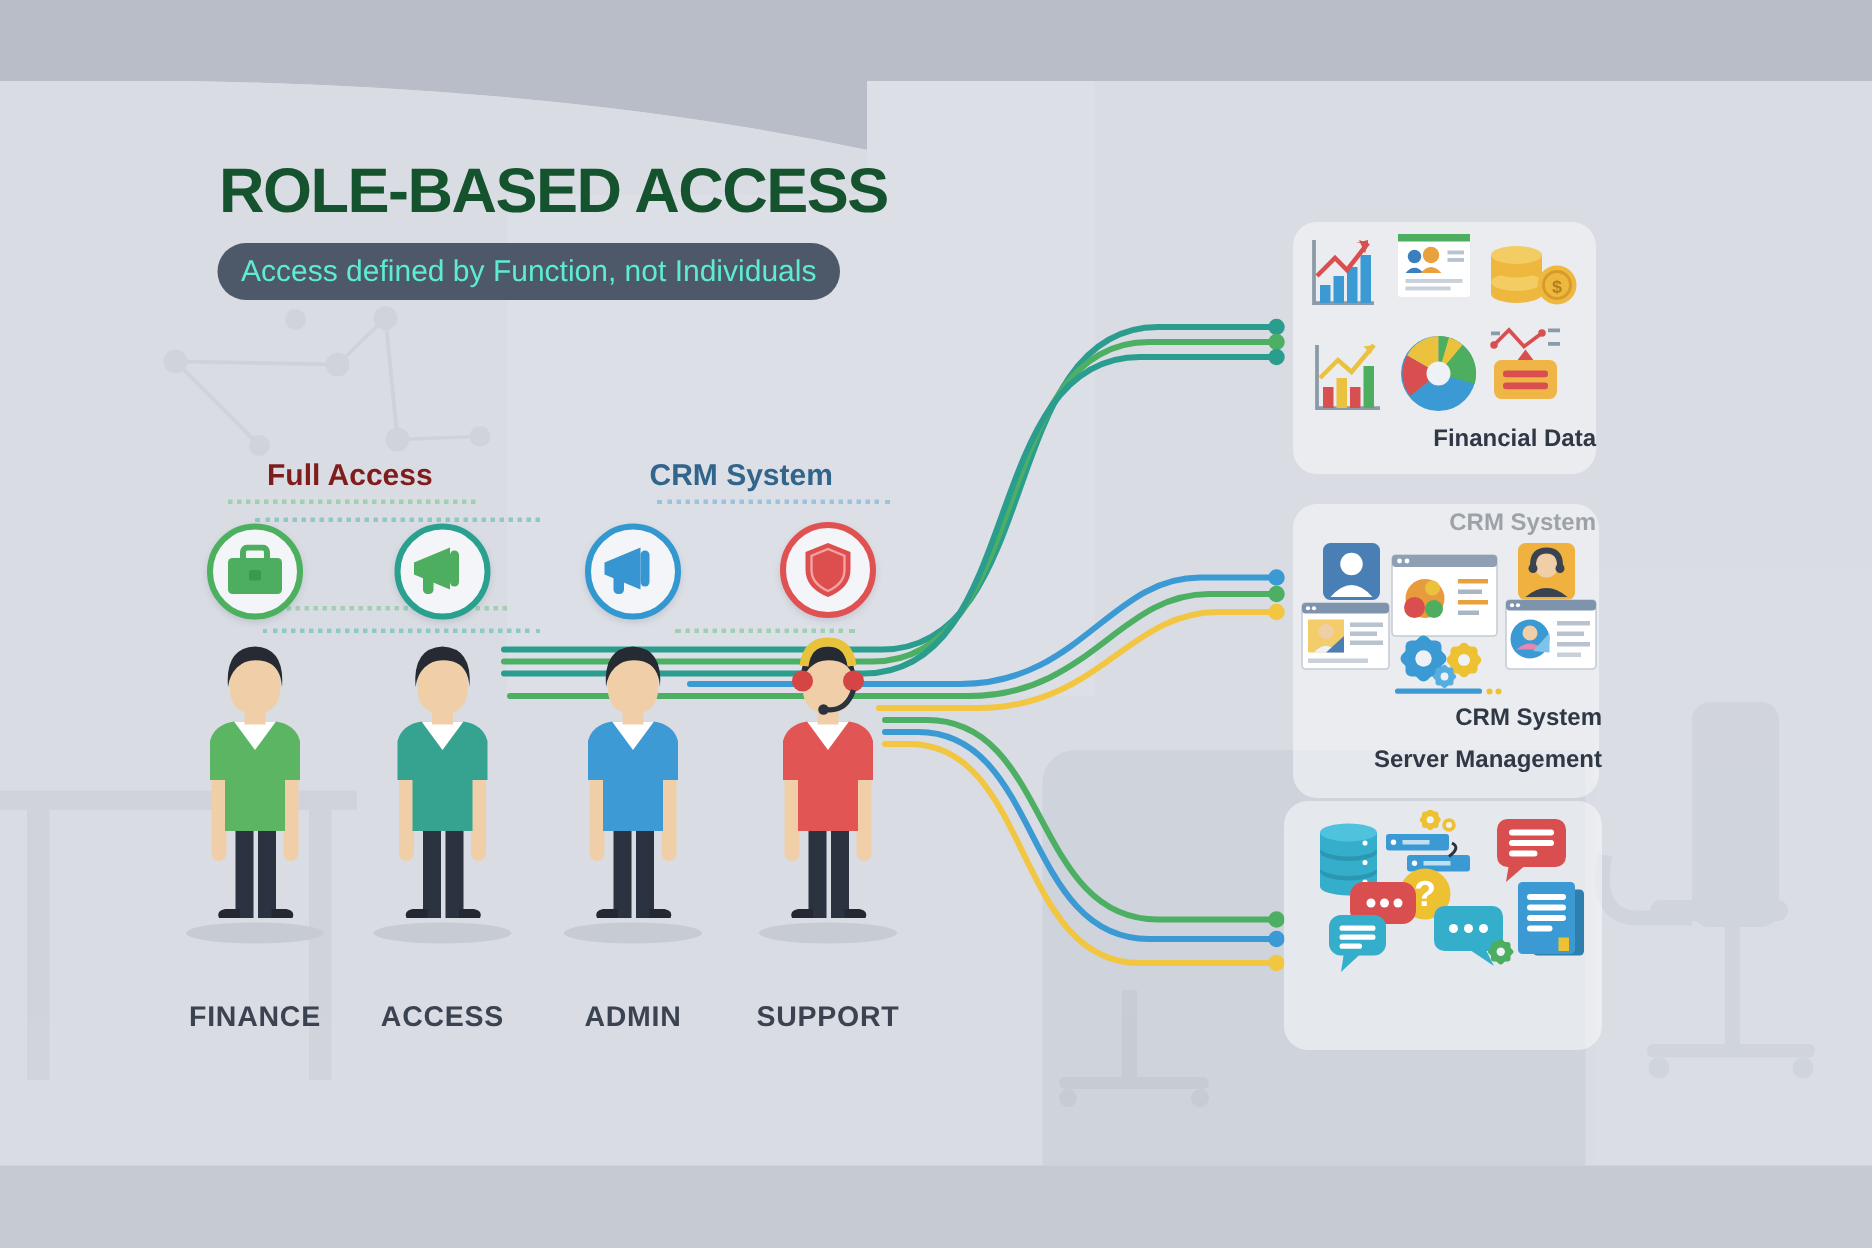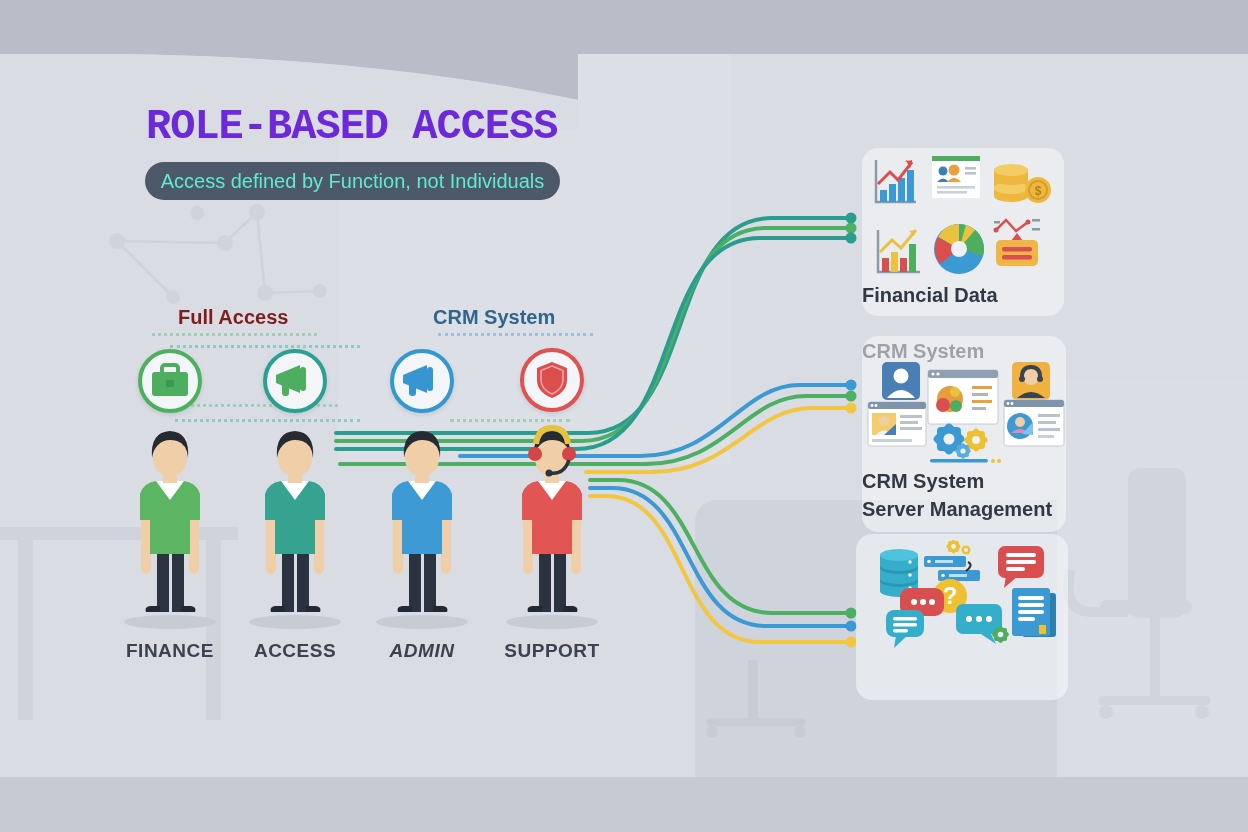"ROLE-BASED ACCESS" .title { color: #6d28d9 -> #14532d; font-family: Liberation Mono, monospace -> none }
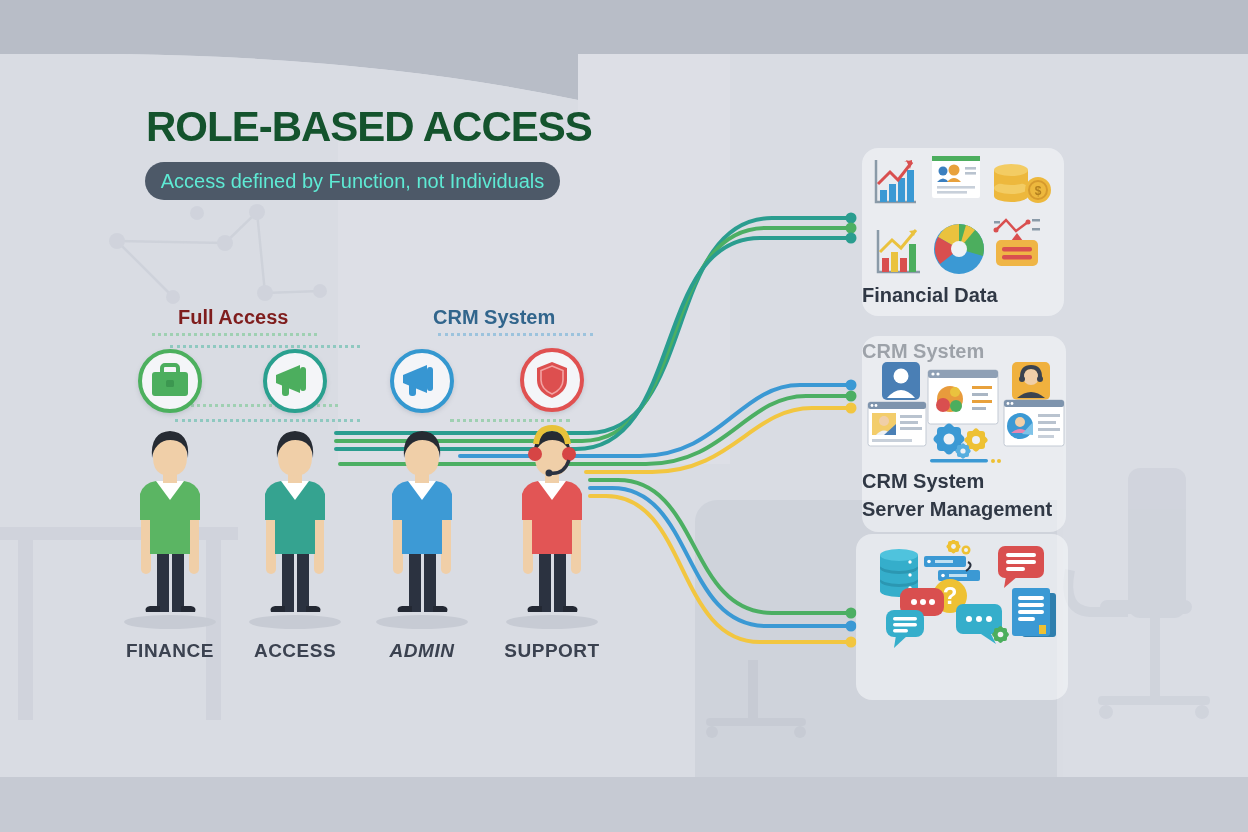"Financial Data" .res-label { font-size: 20px -> 16px; text-align: left -> right }
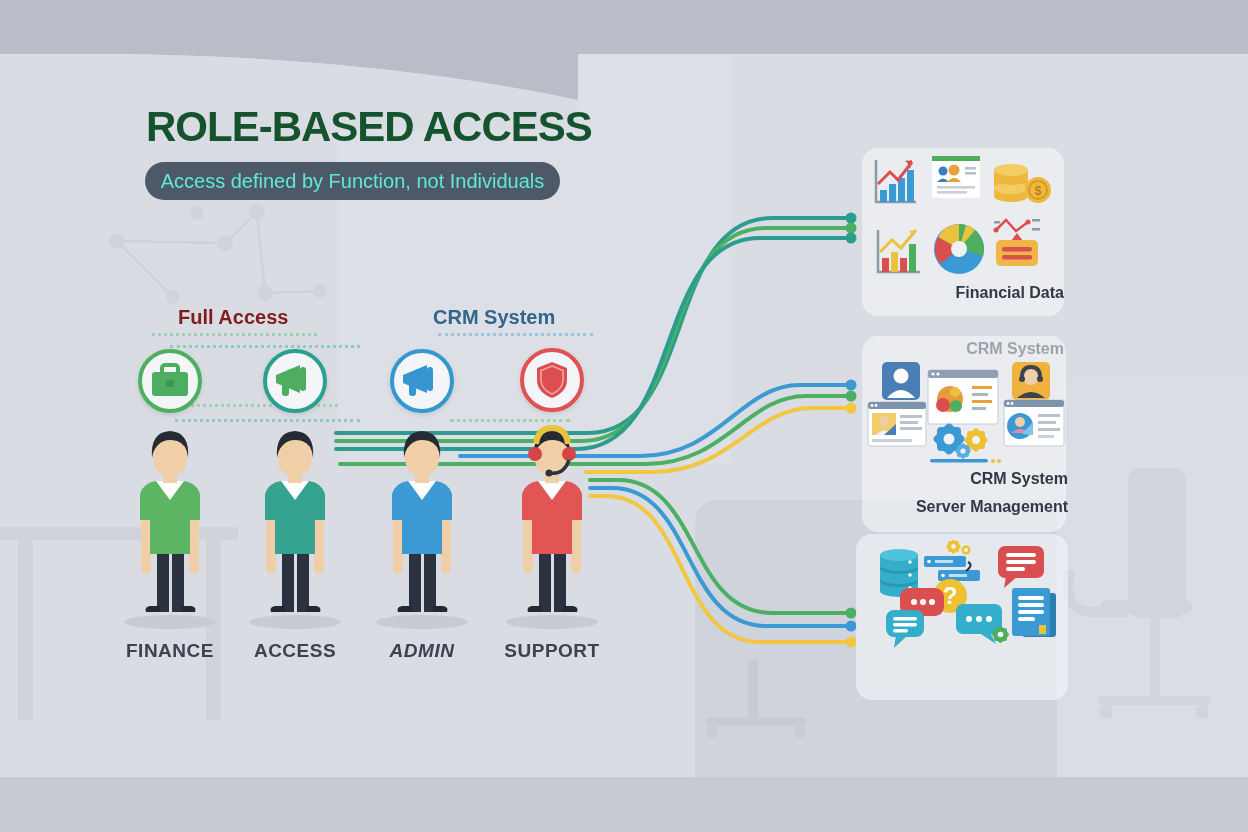"FINANCE" .role-label { margin-top: none -> 28px }
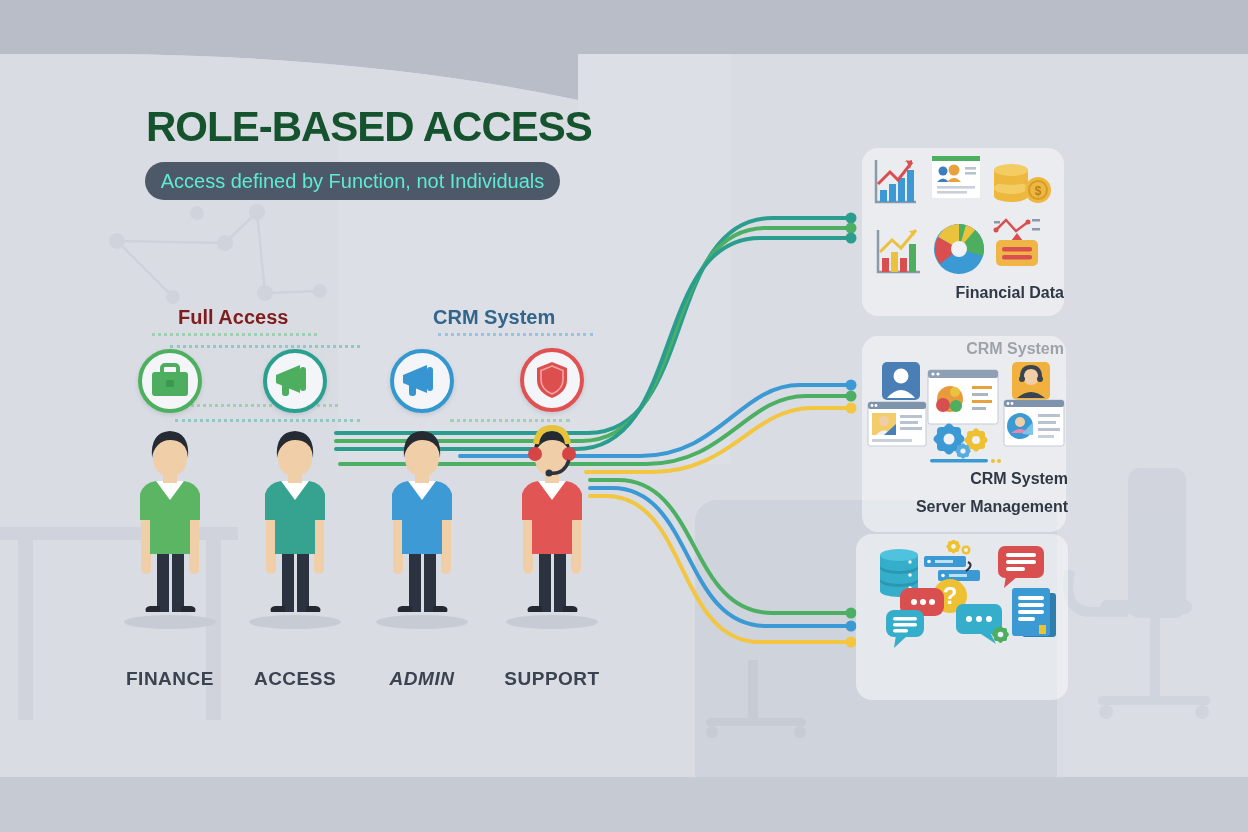"ADMIN" div.abs { font-style: italic -> none }
